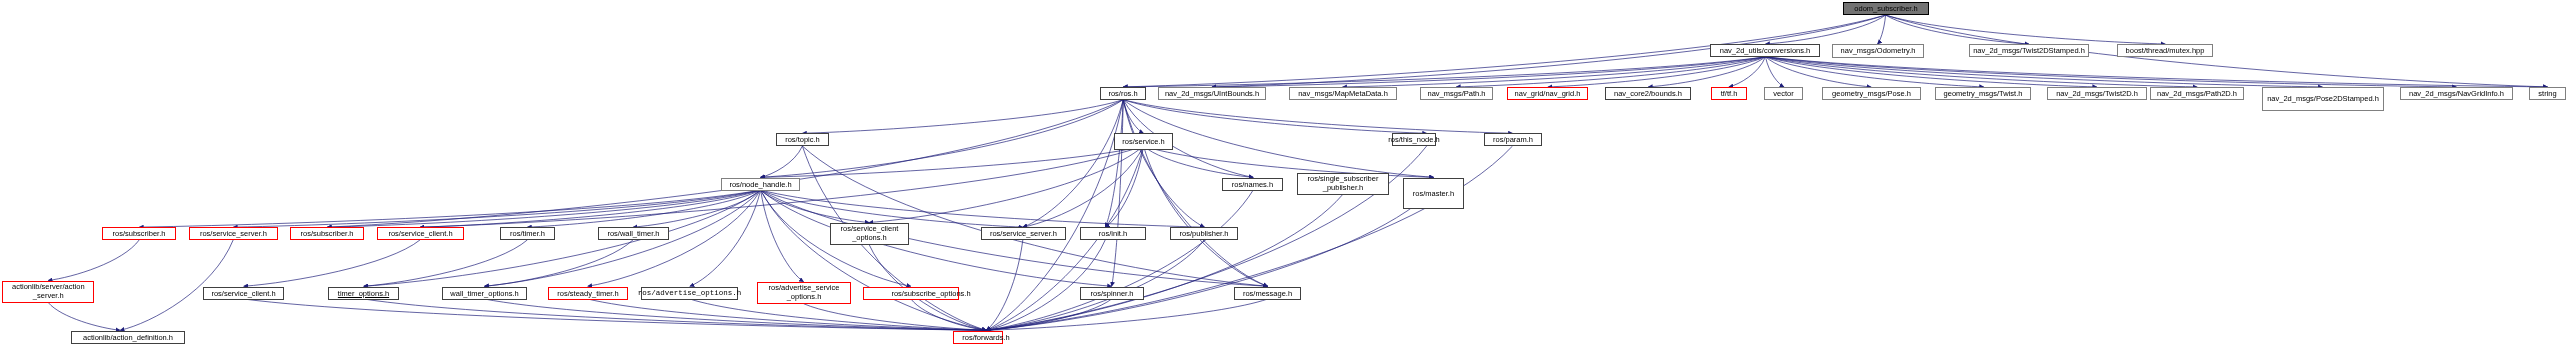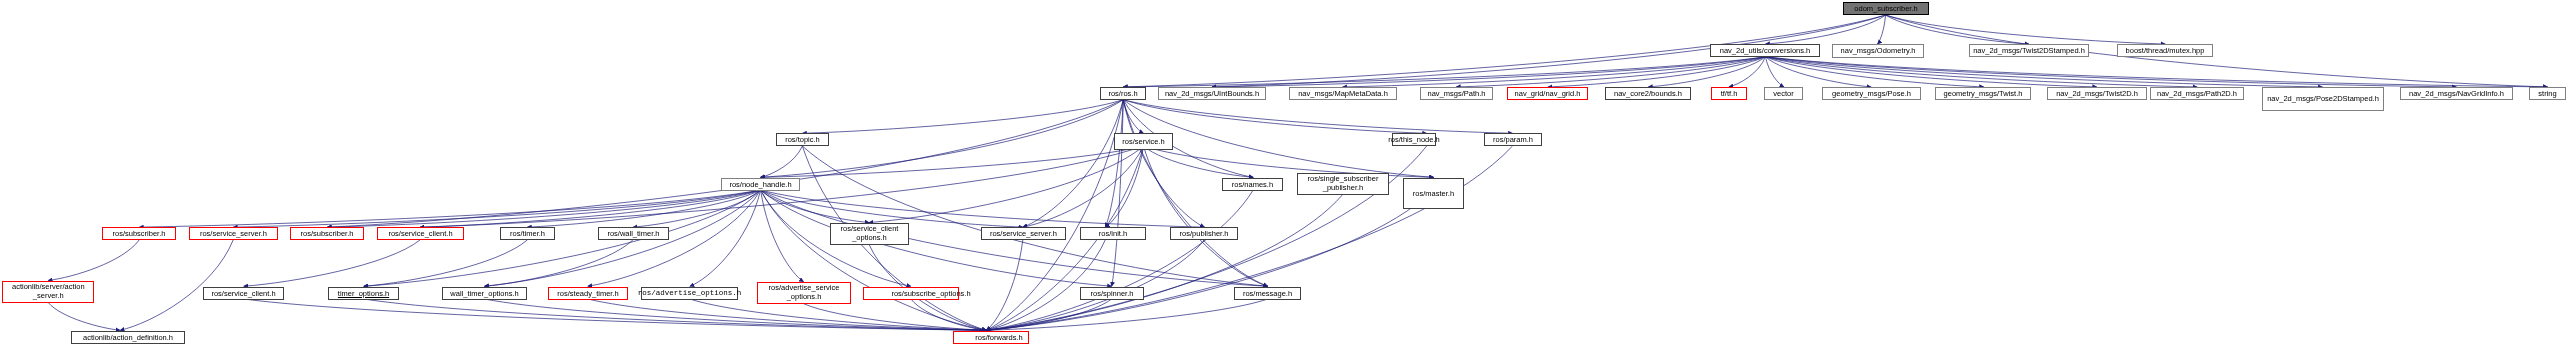"ros/forwards.h" div.node { width: 76px -> 50px }
